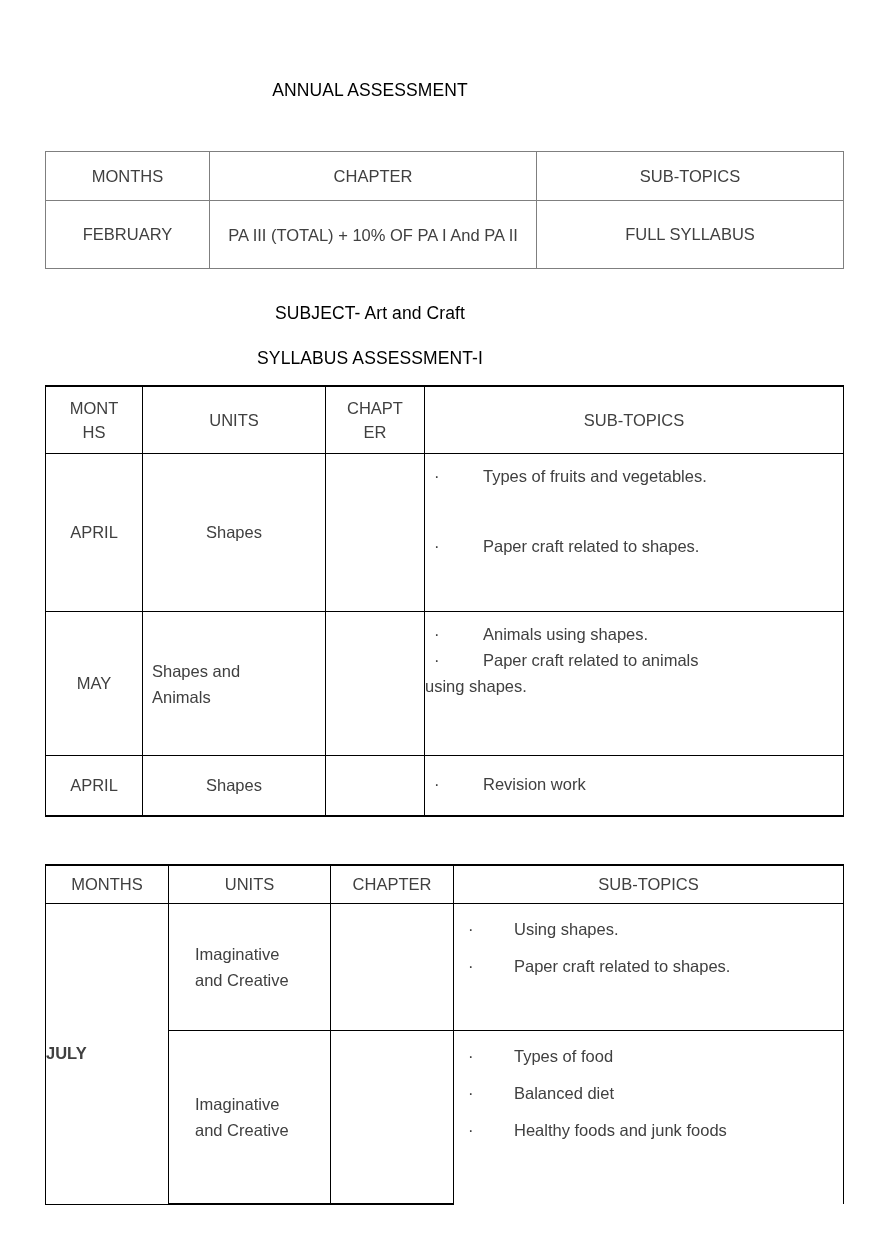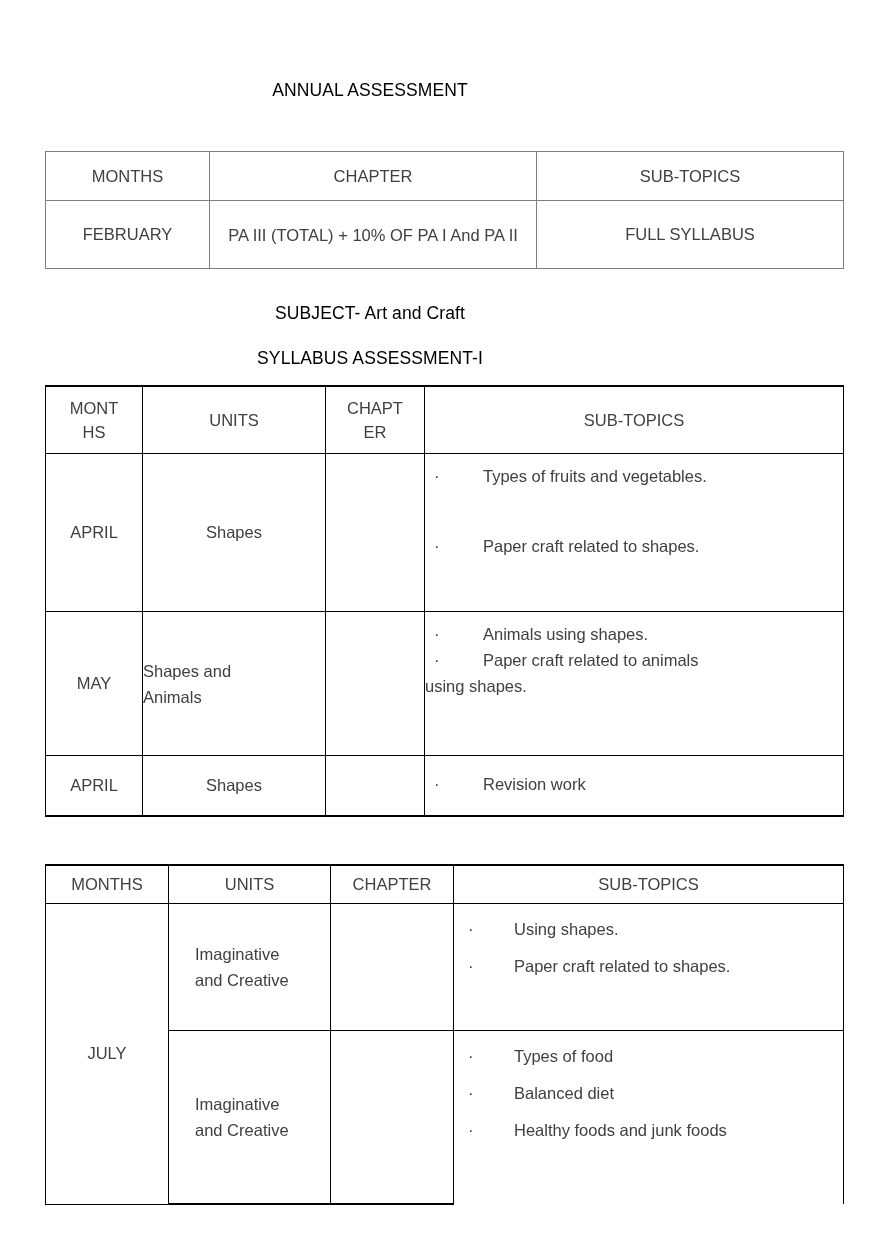"Shapes and" #tbl-pa1 .unit-left { padding-left: 0 -> 9px }
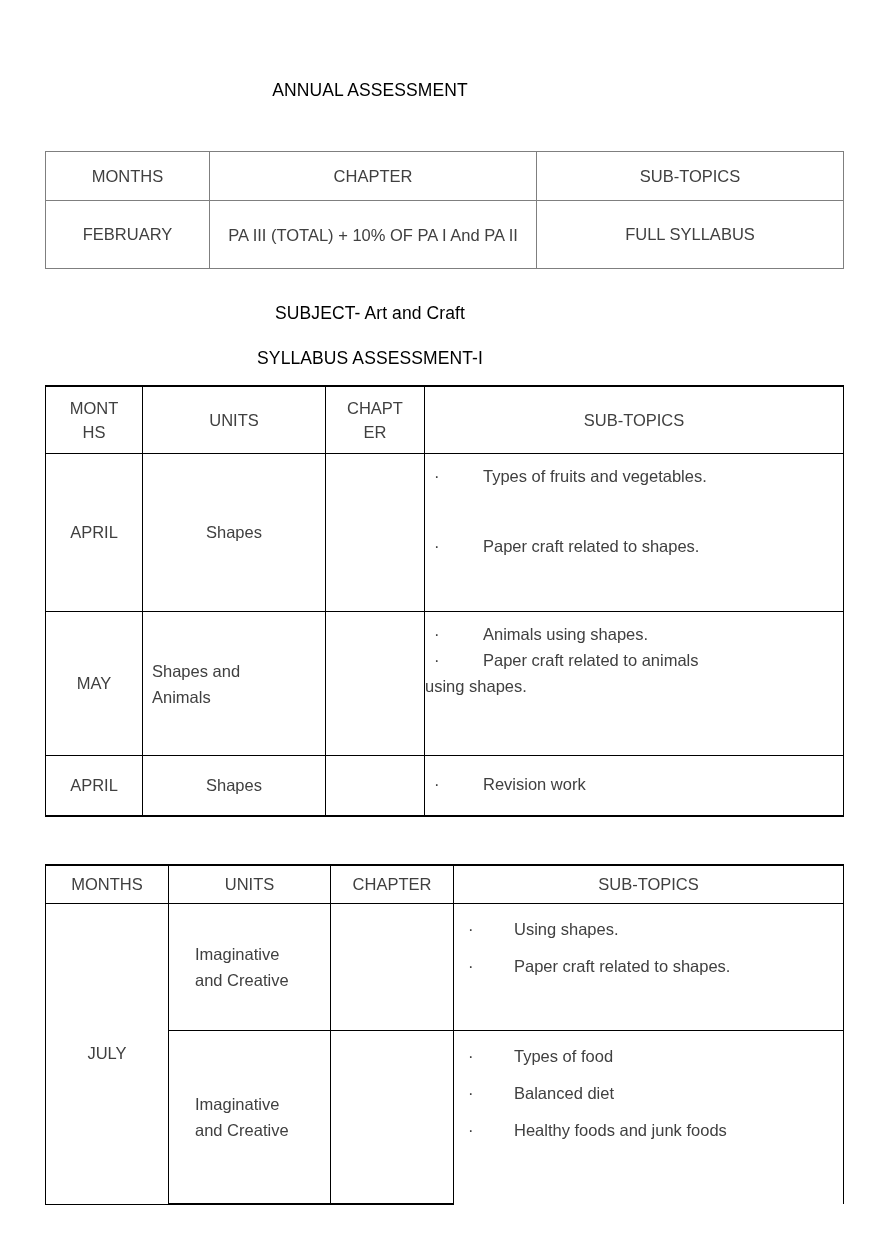"JULY" #tbl-pa2 .month { font-weight: none -> bold; text-align: center -> left }
